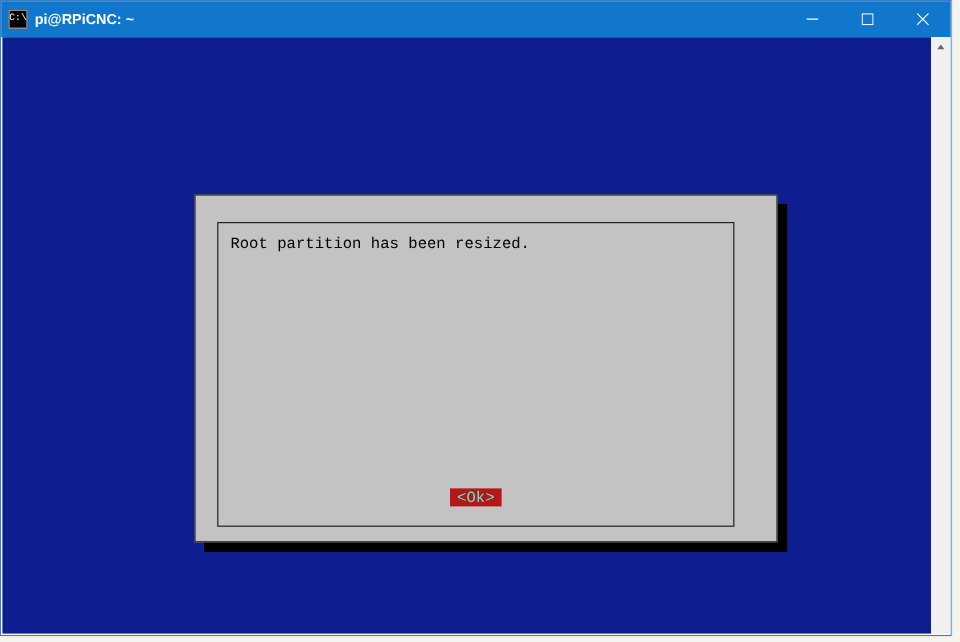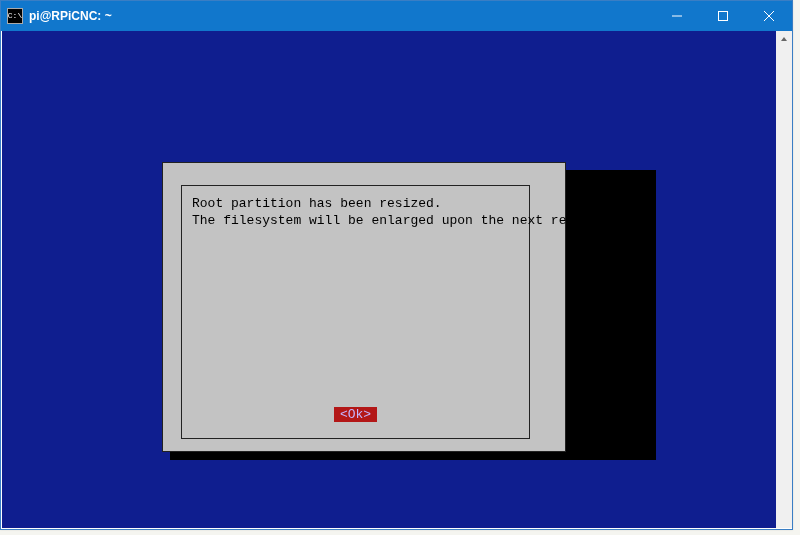"Root partition has been resized." .dialog { width: 404px -> 486px }
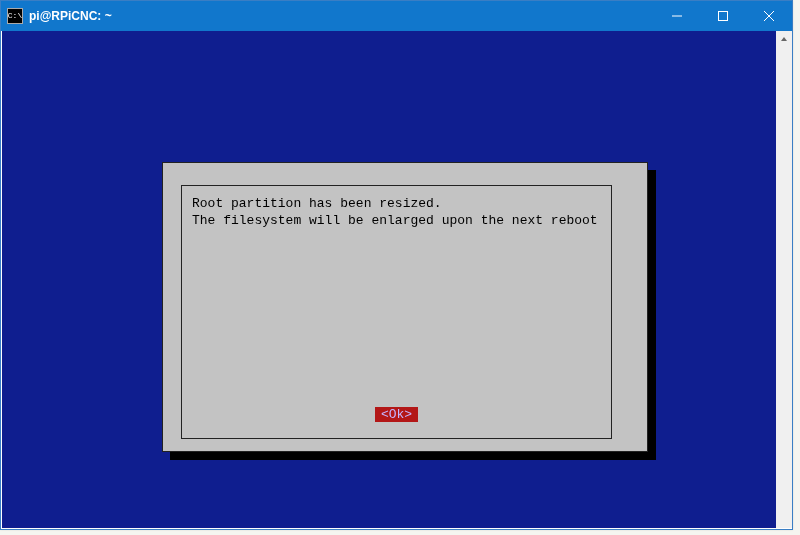"The filesystem will be enlarged" div.dialog-text { html: <div>The filesystem will be enlarged upon the next reboot</div> -> none }
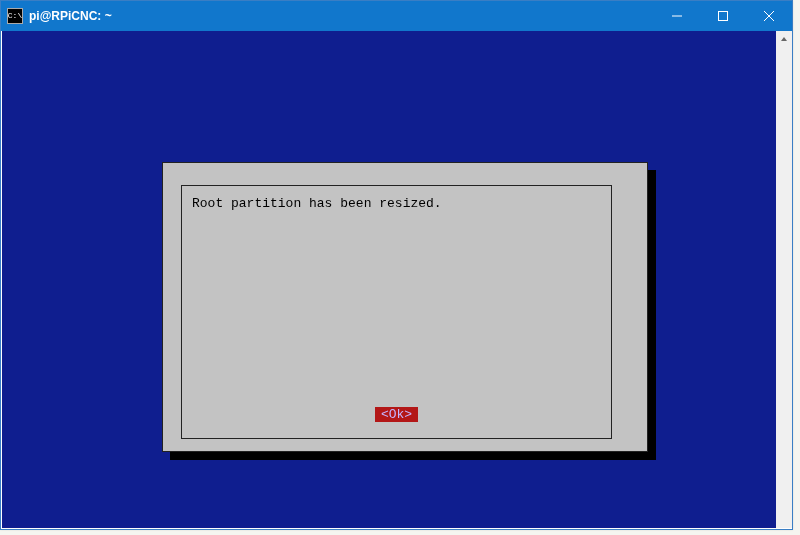"<Ok>" .ok-btn { color: #c4b5fd -> #5eead4 }
